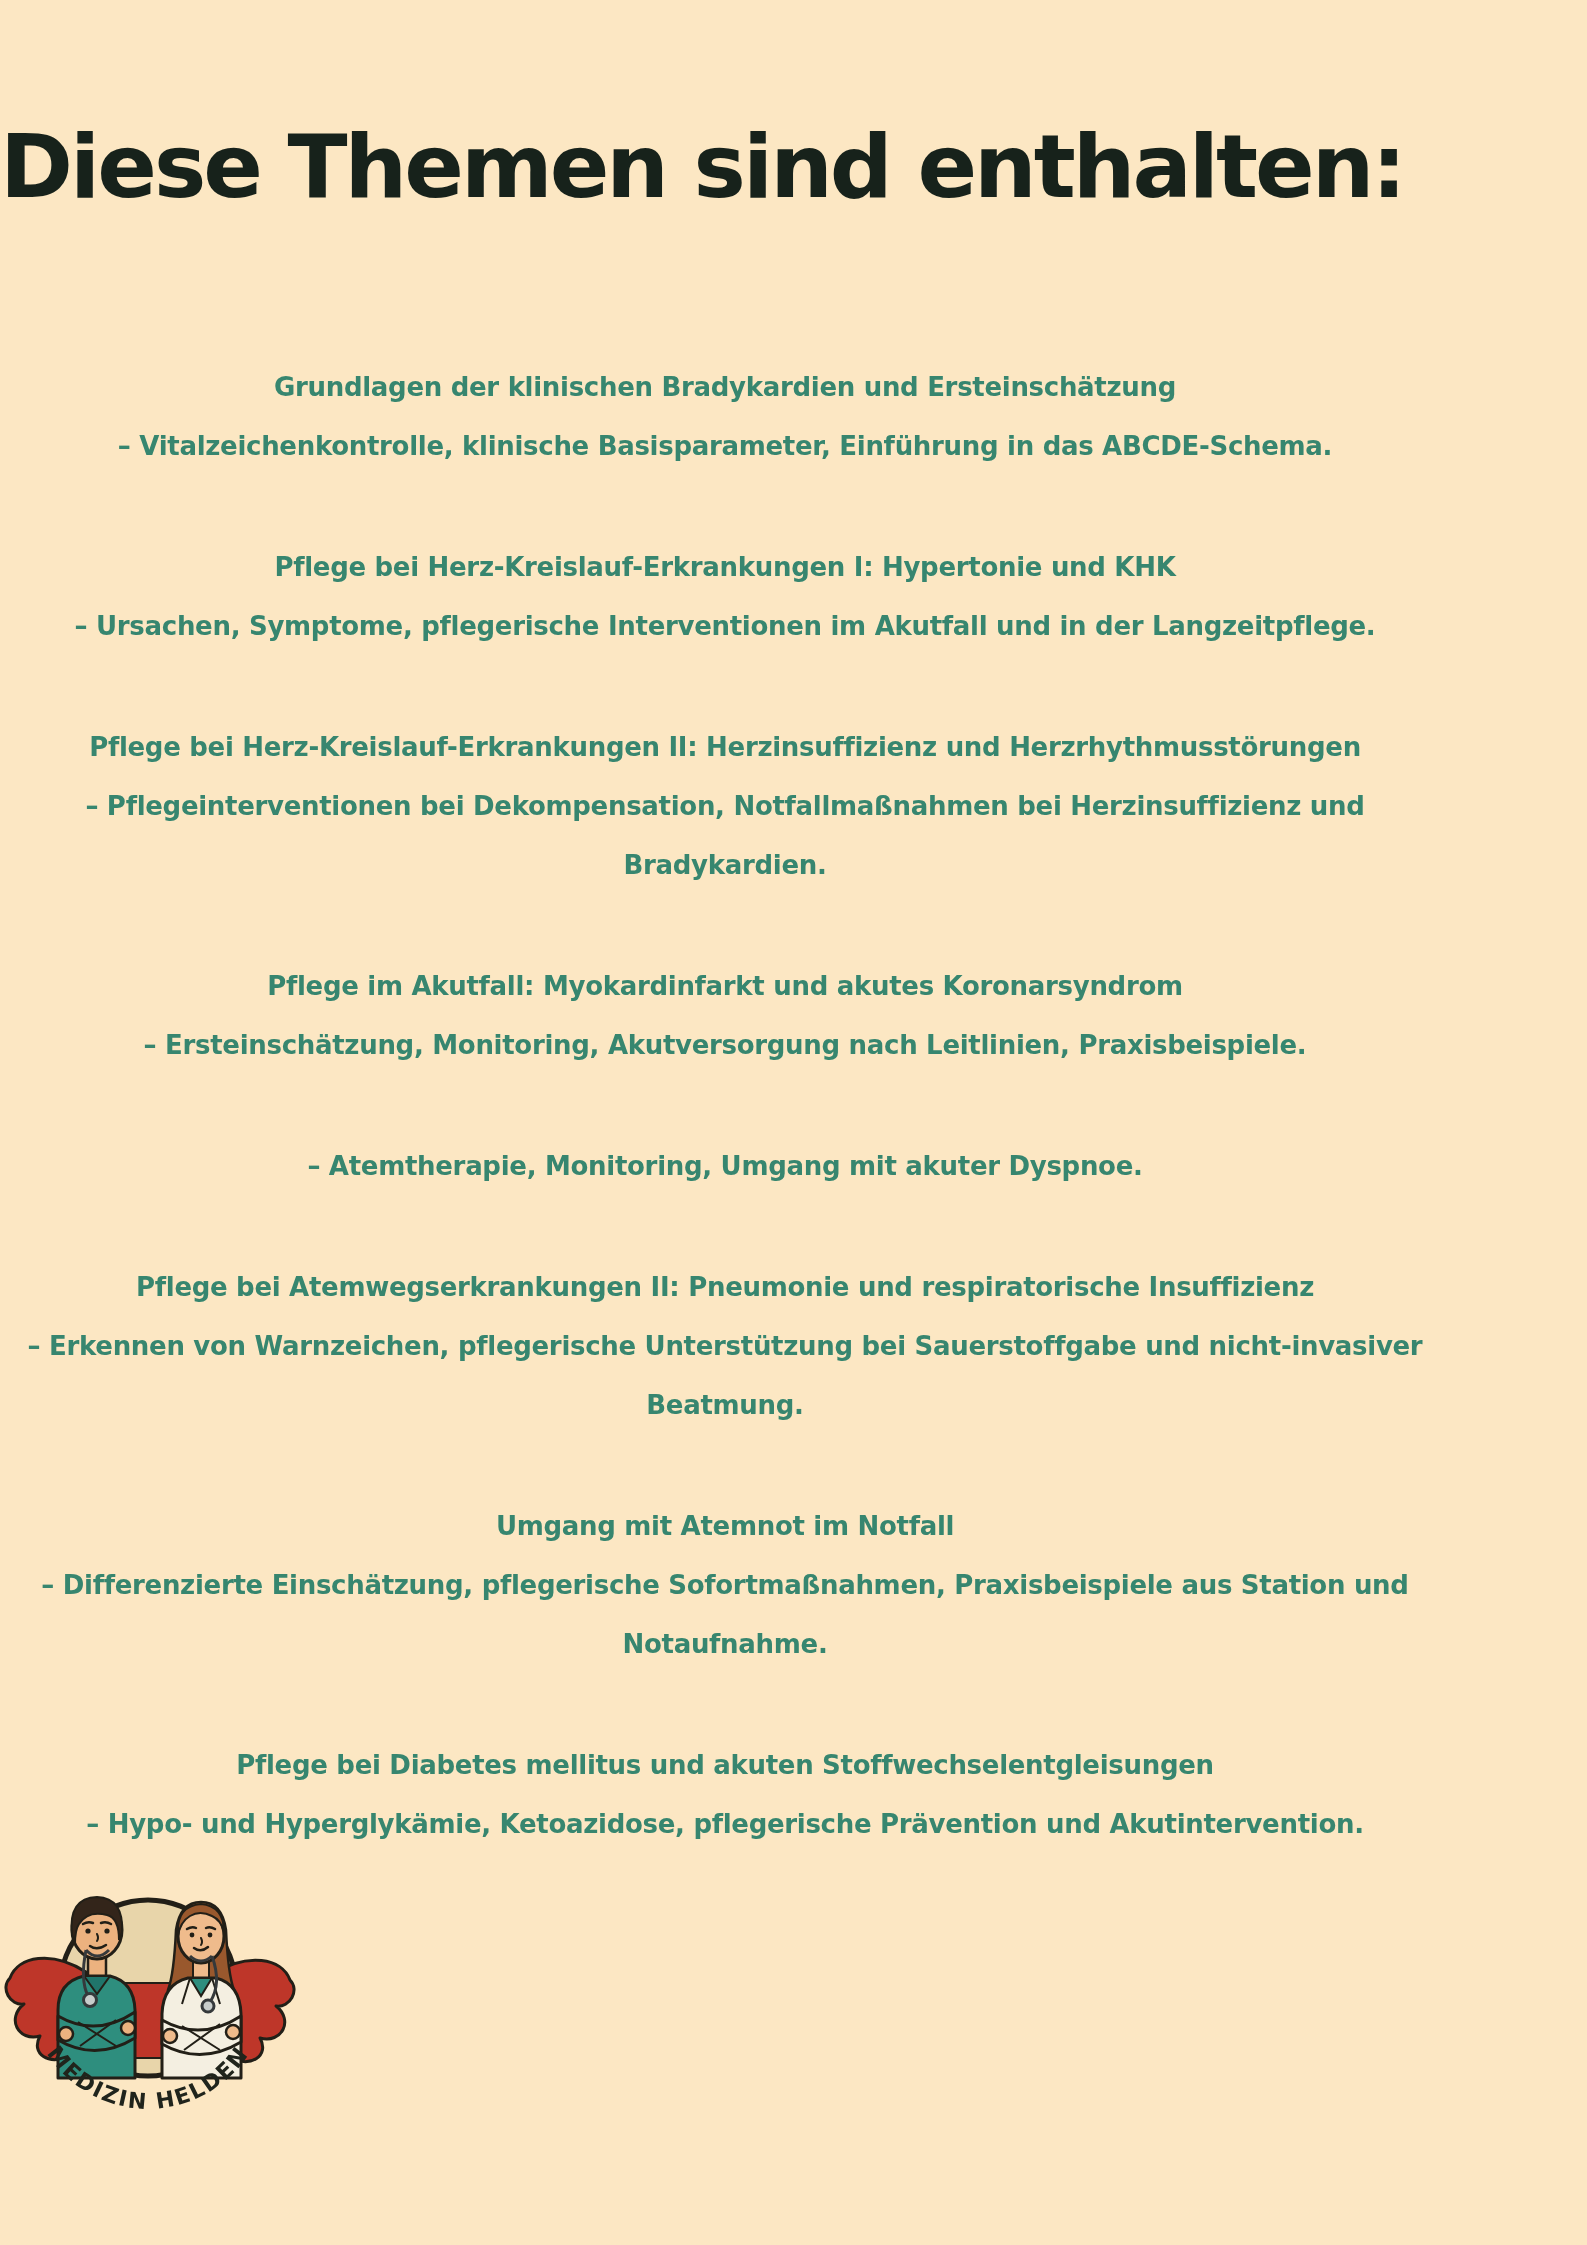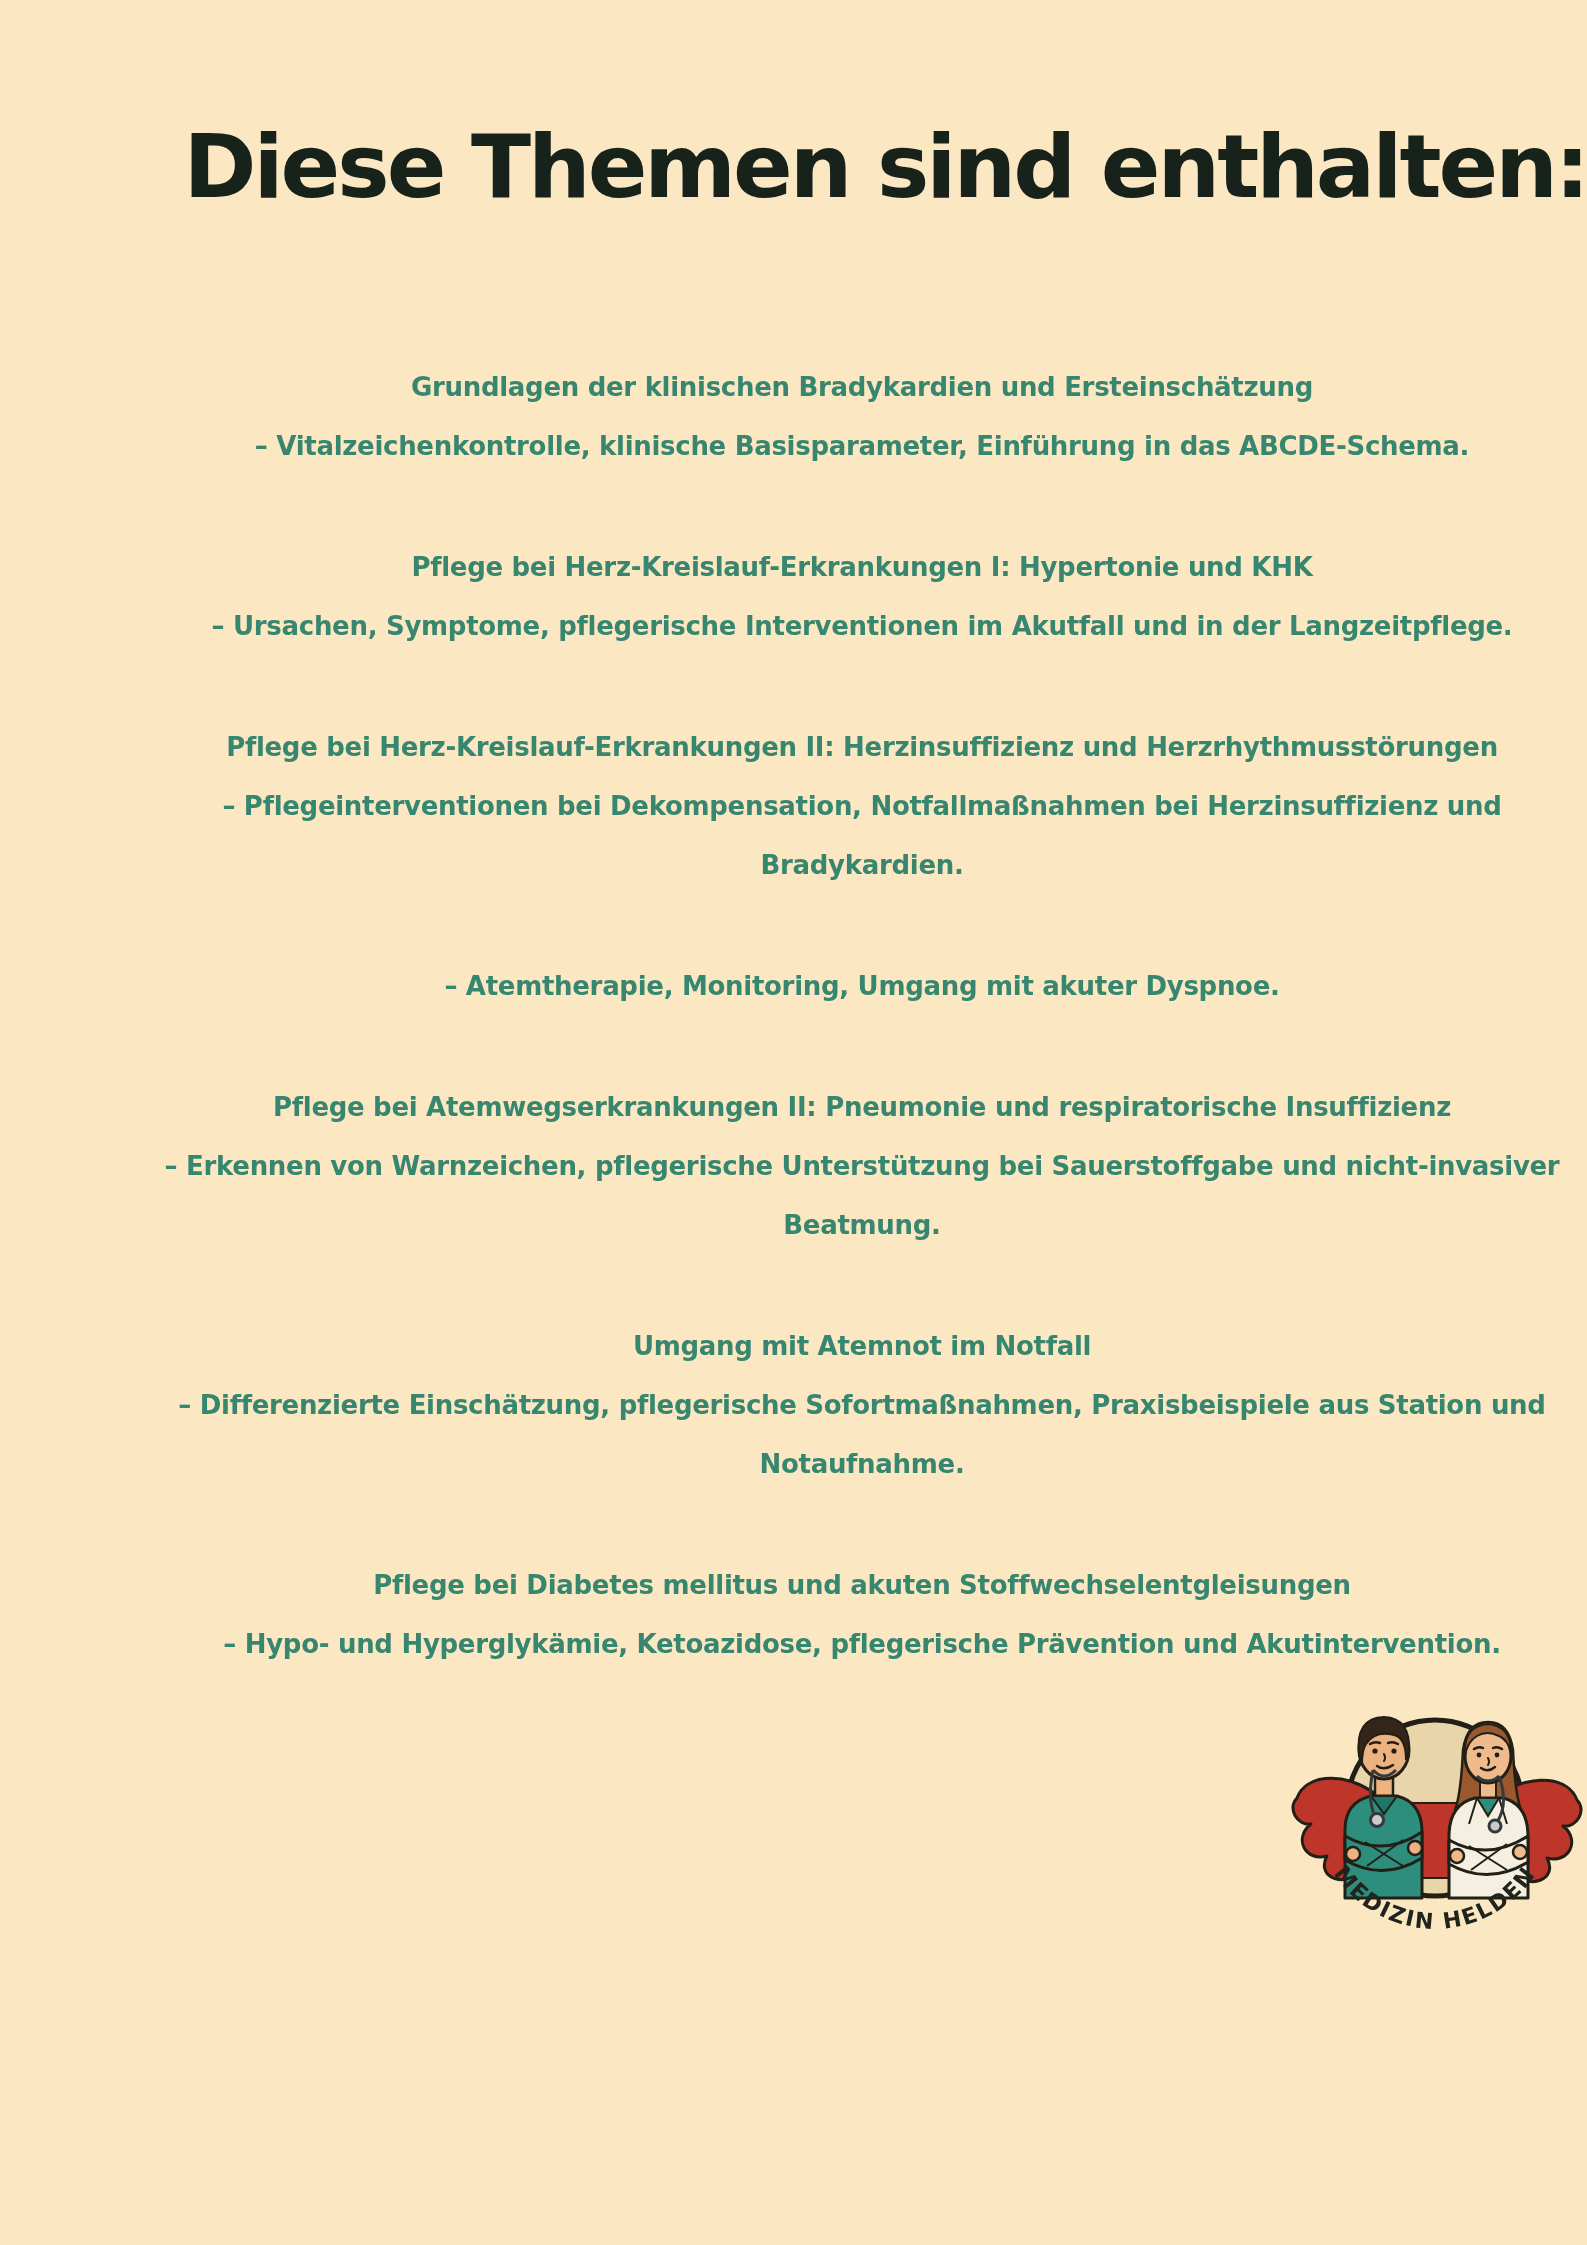"Diese Themen sind enthalten:" .page { align-items: flex-end -> flex-start }
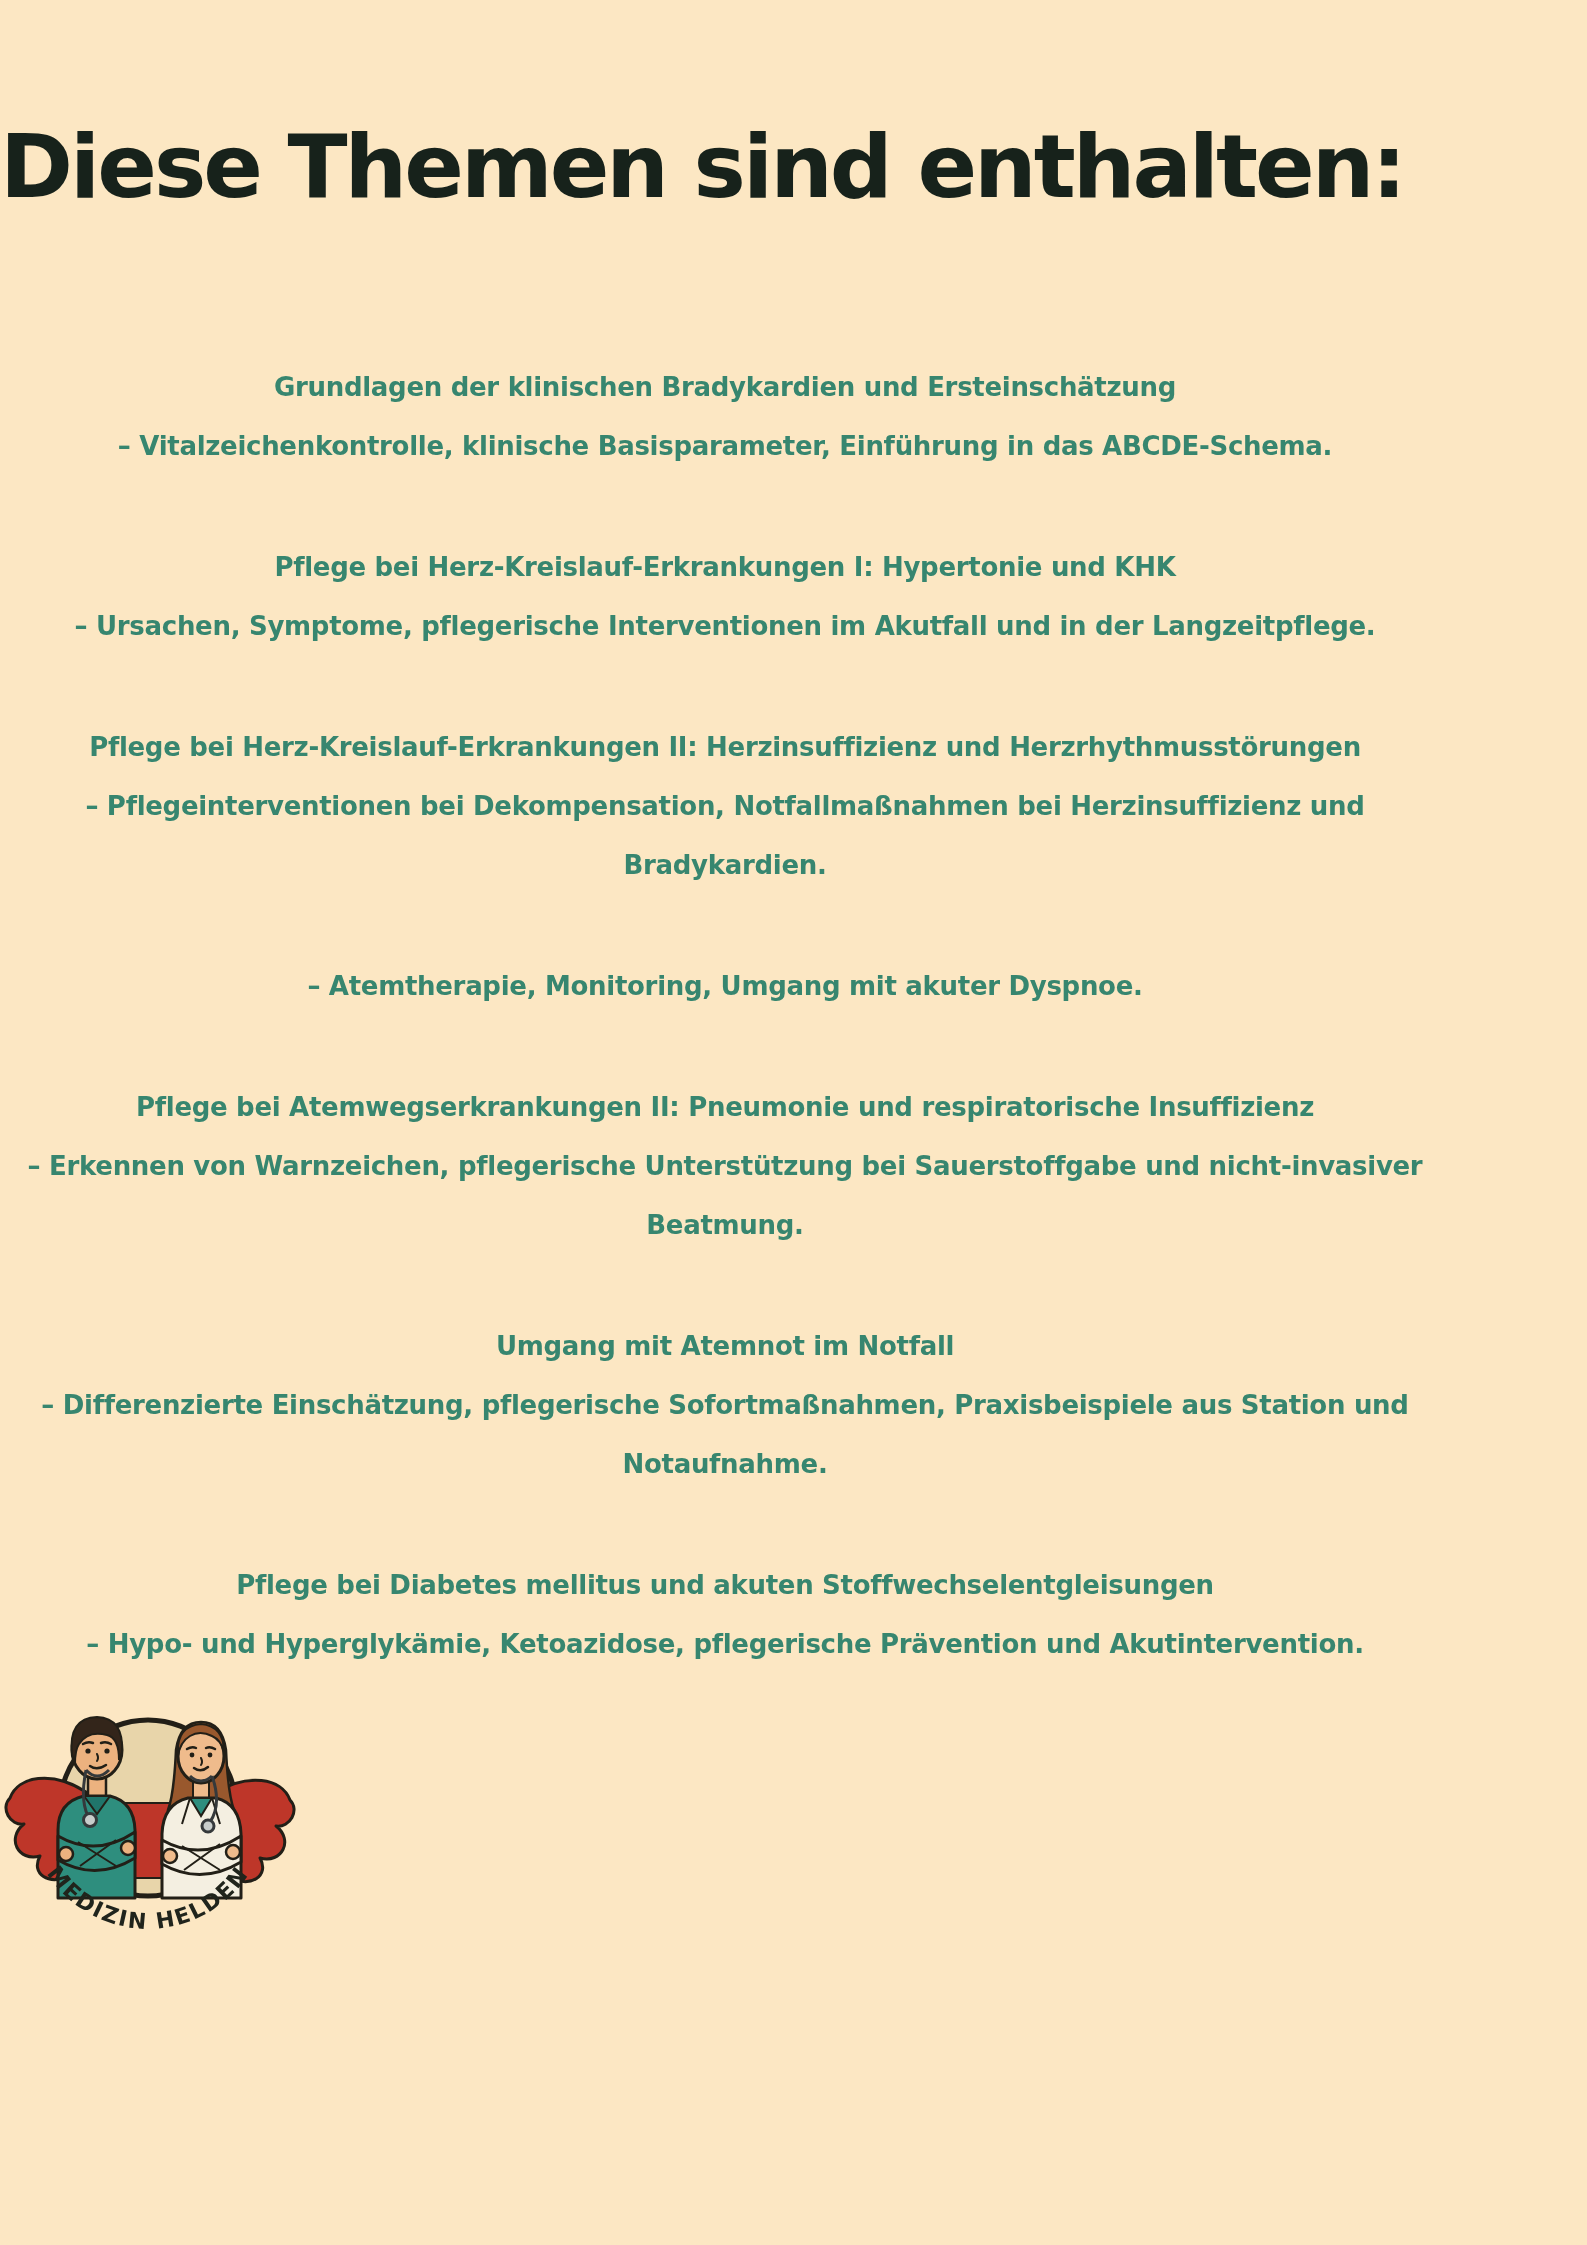"Pflege im Akutfall: Myokardinfarkt und" section.topic { html: none -> <section> <p>Pflege im Akutfall: Myokardinfarkt und akutes Koronarsyndrom</p> <p>– Ersteinschätzung, Monitoring, Akutversorgung nach Leitlinien, Praxisbeispiele.</p> </section> }
